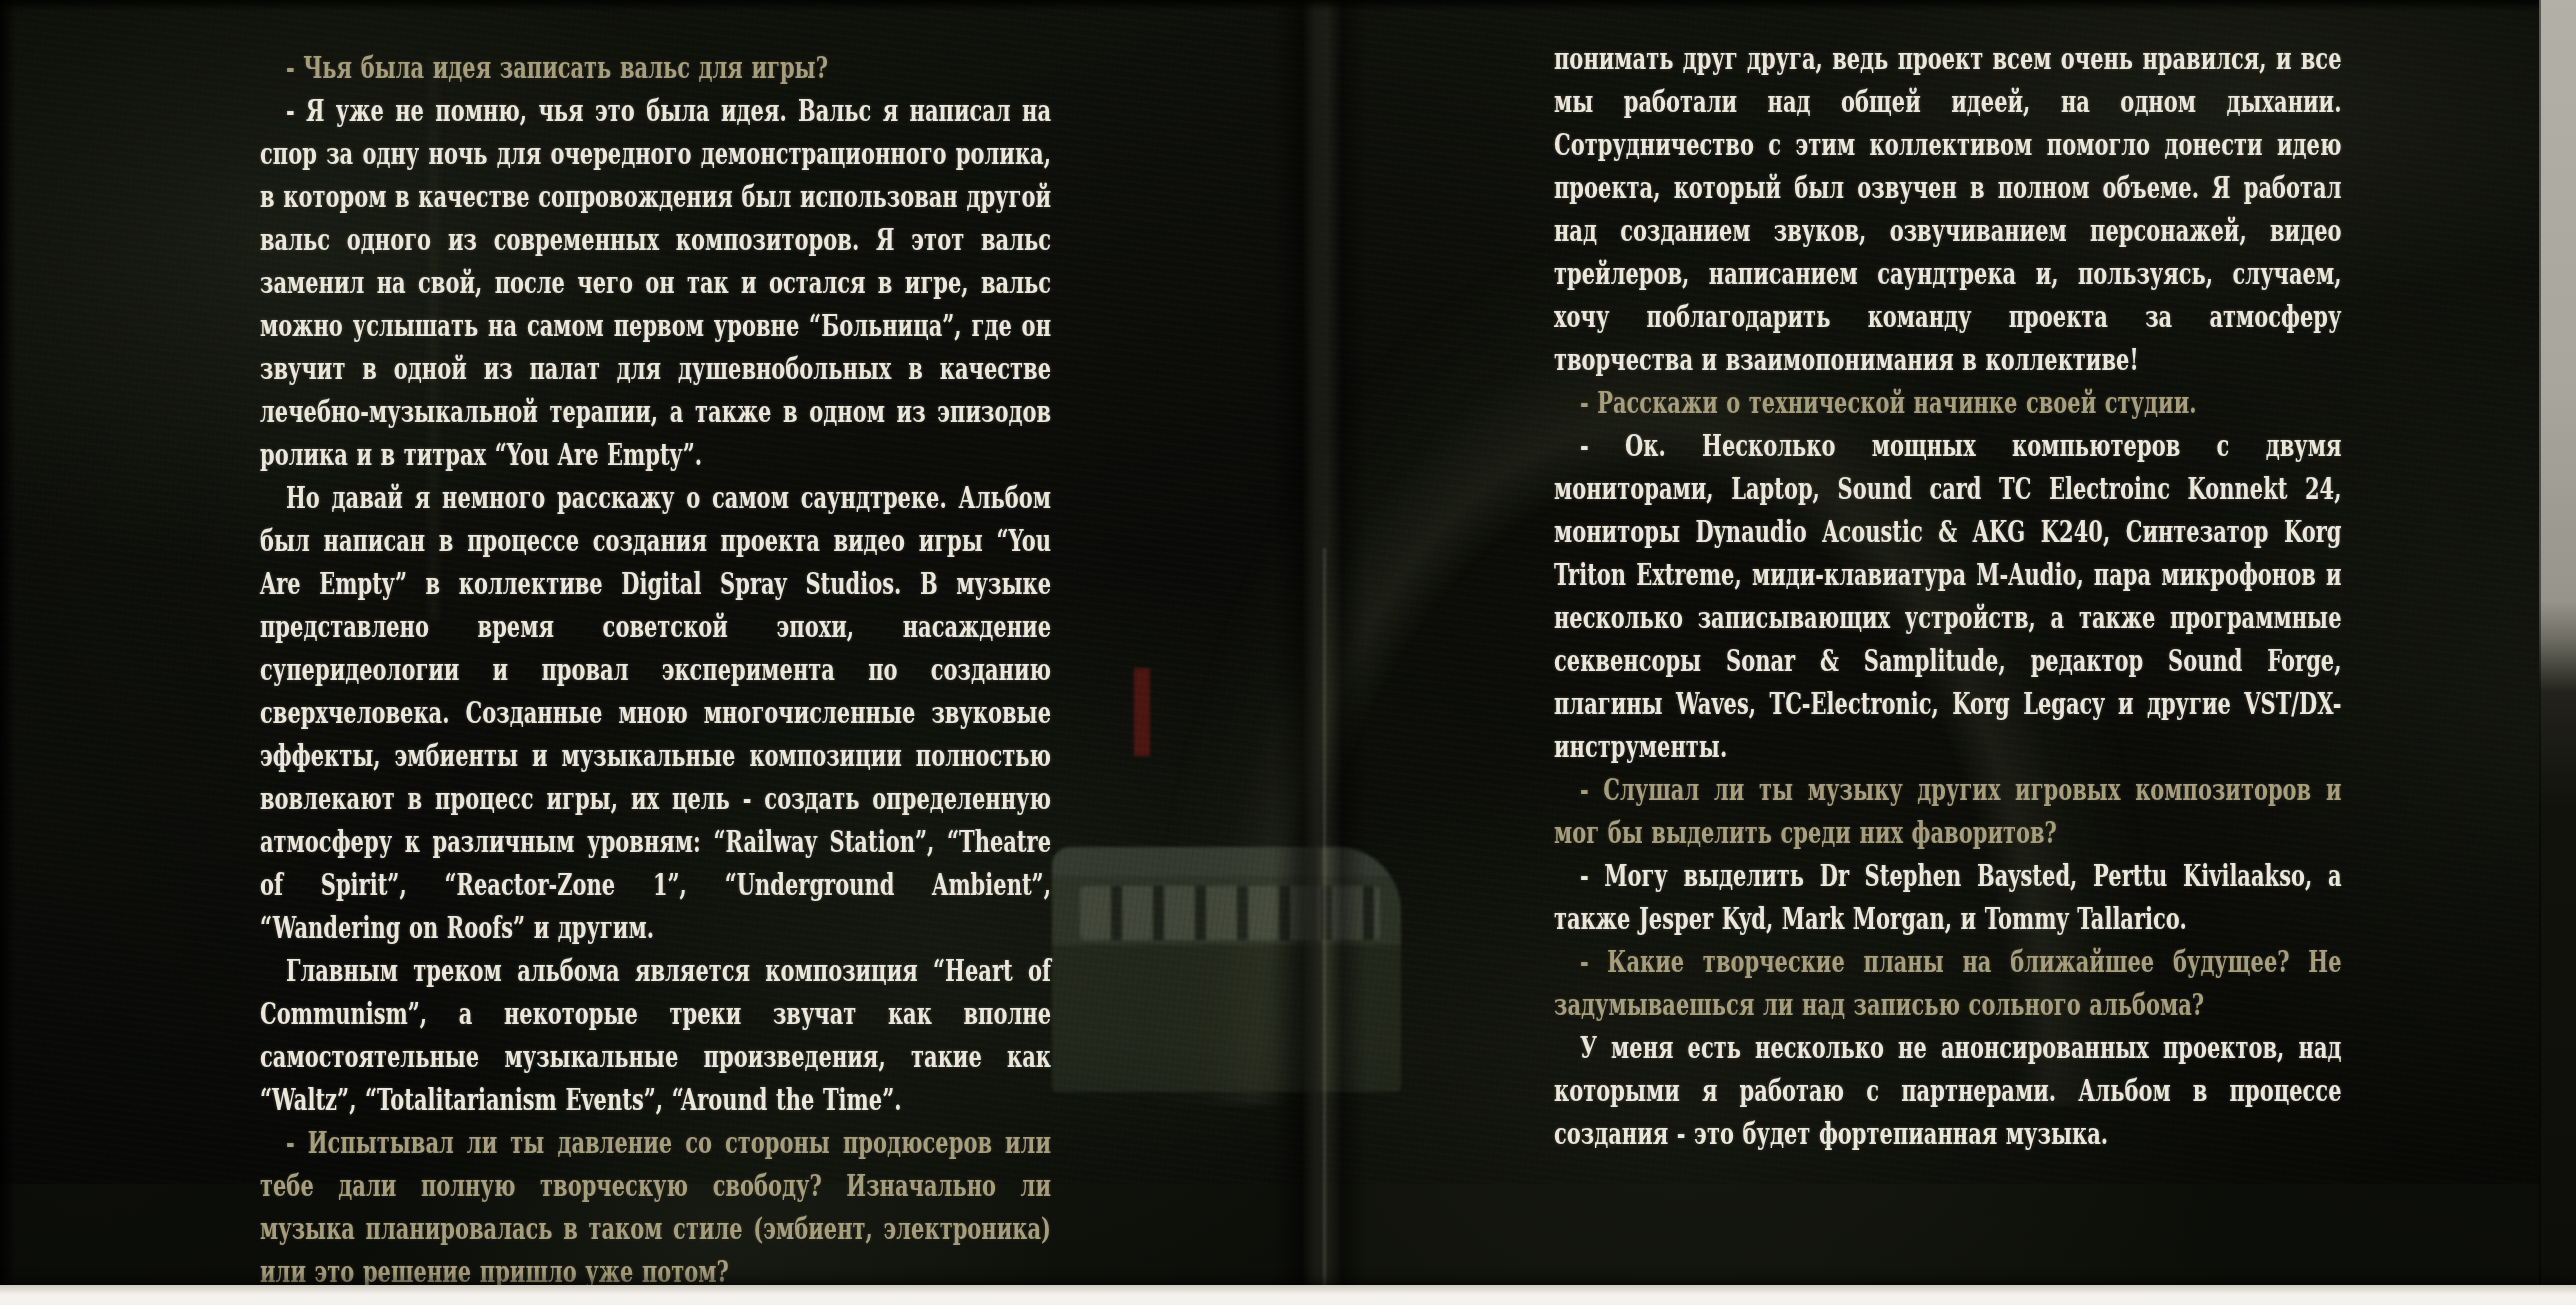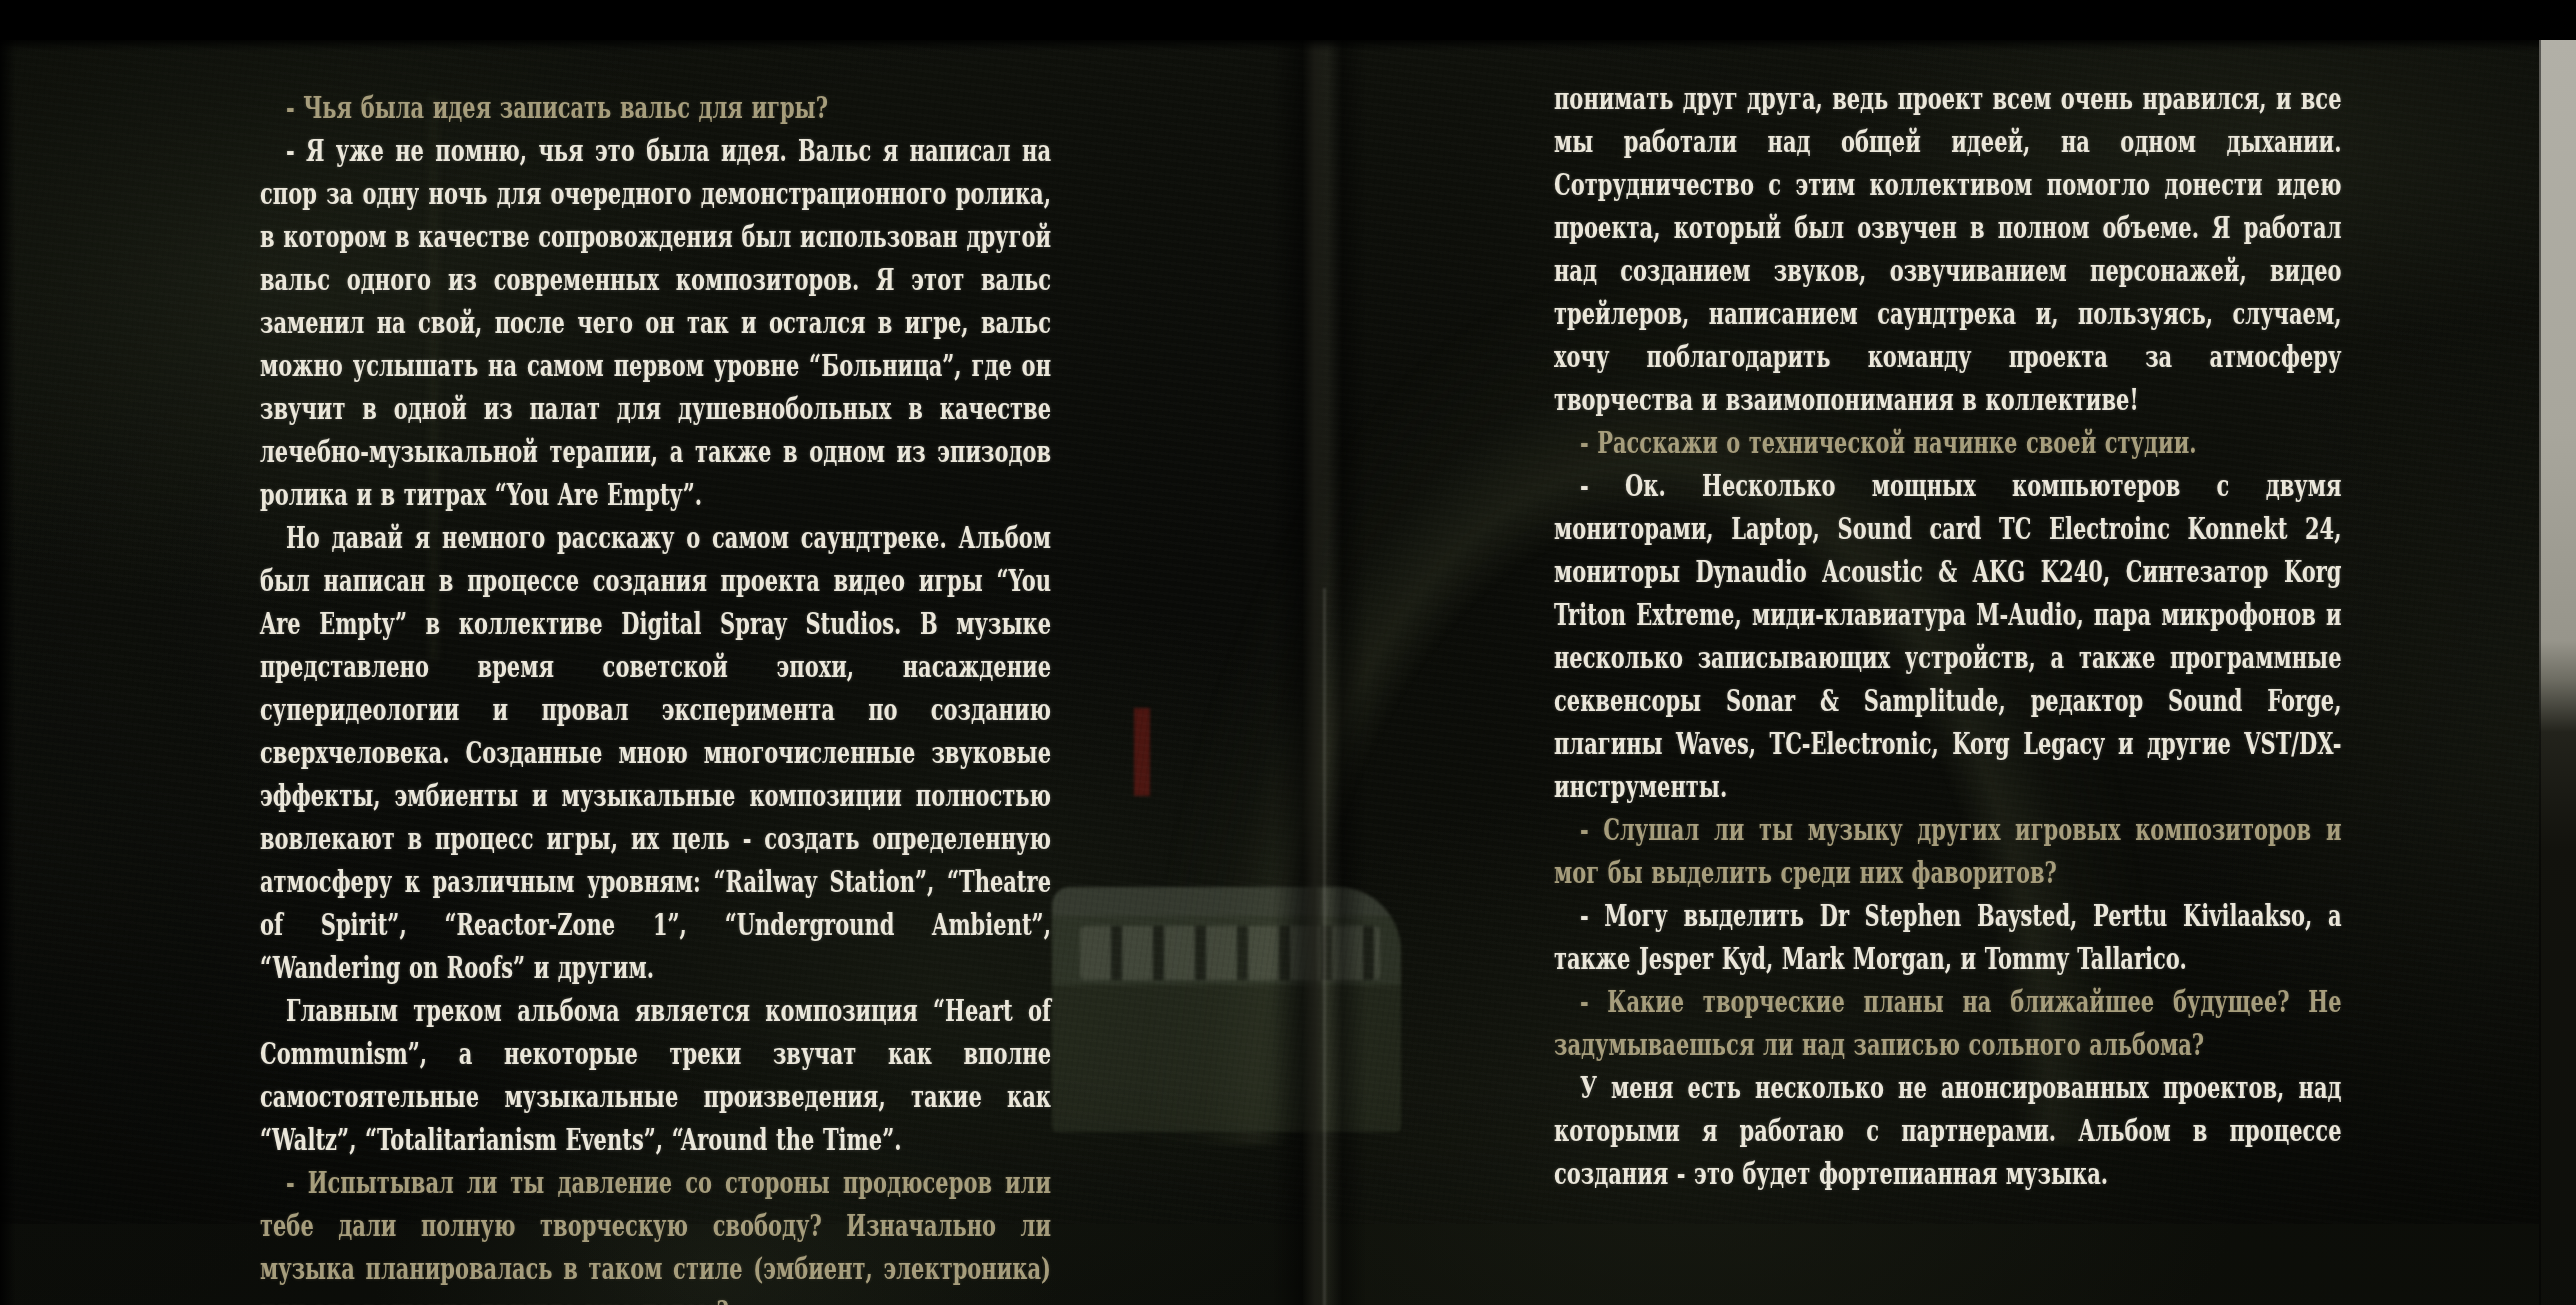"- Чья была идея записать" .scan { margin-top: 40px -> none }
